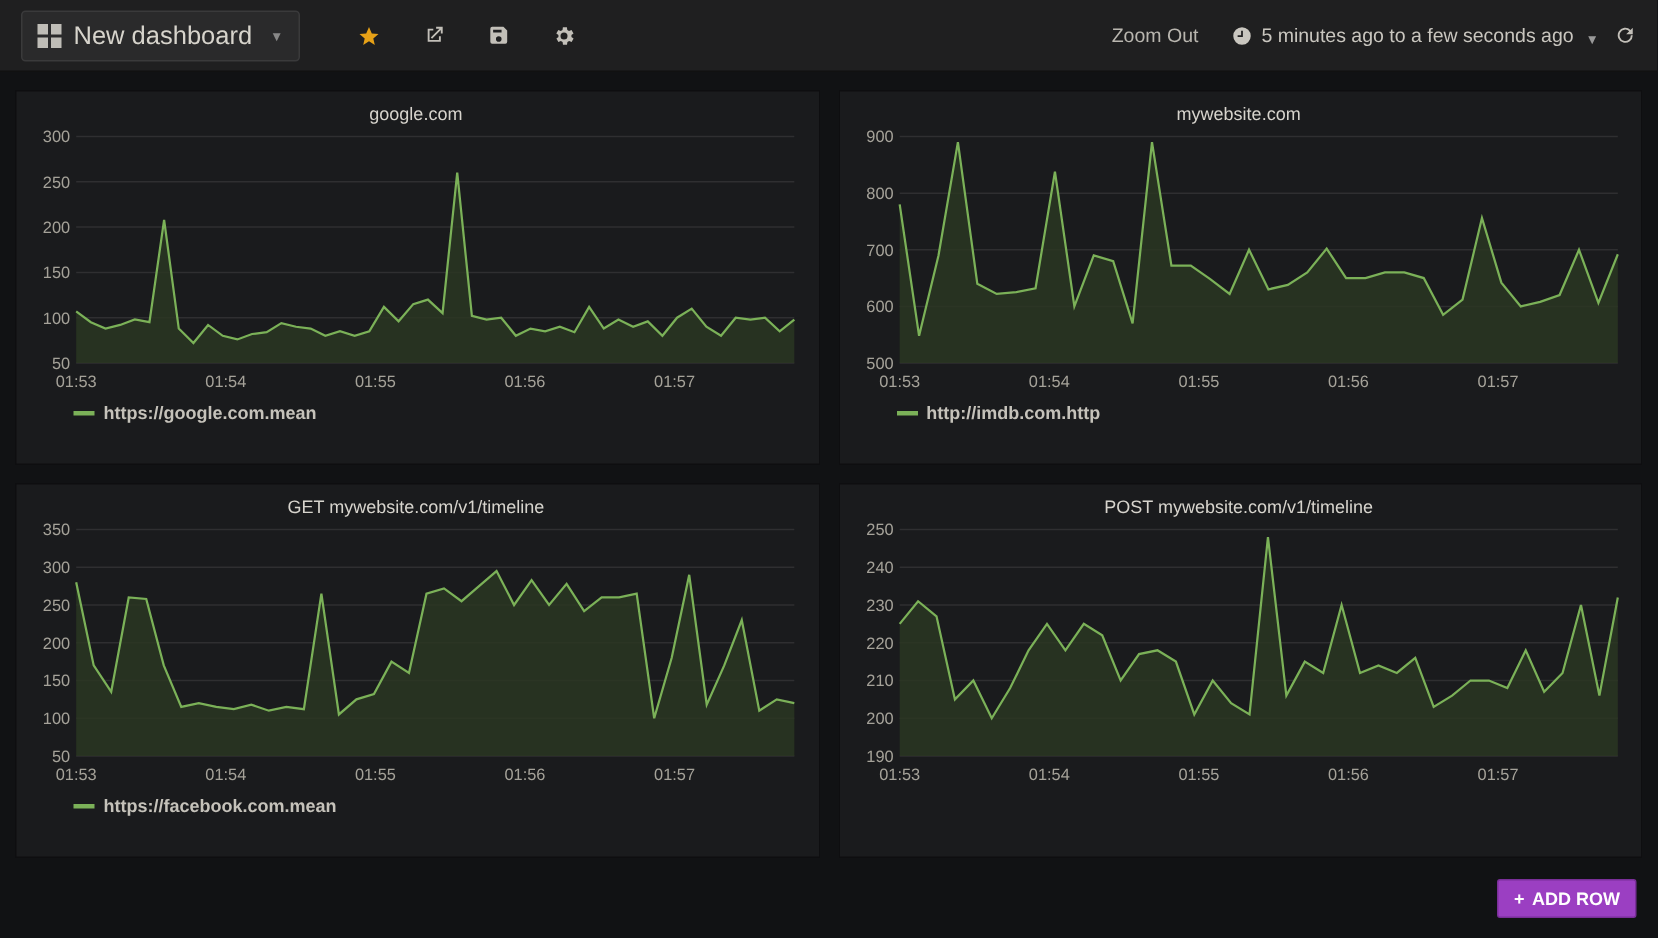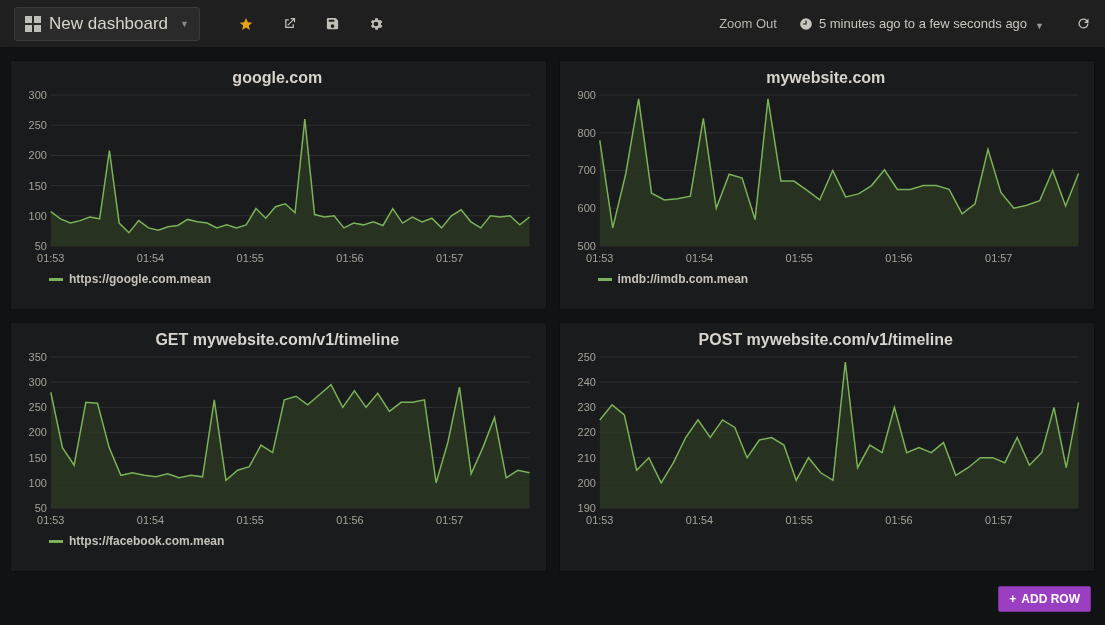"5 minutes ago to a" .time-range { margin-right: 22px -> none }
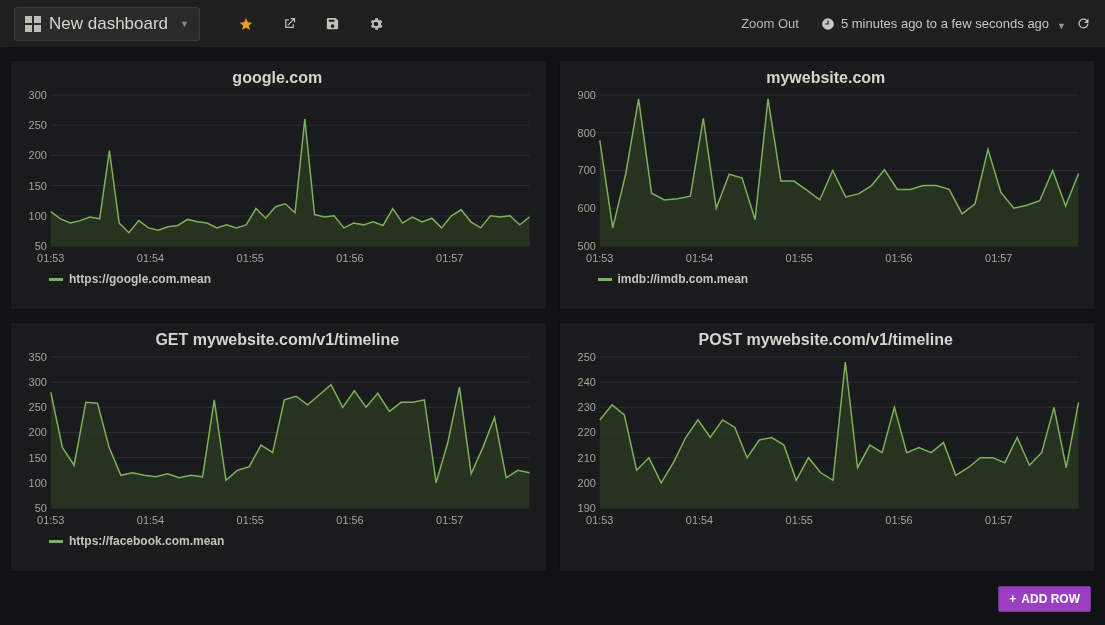"google.com" .panel-title { font-size: 16px -> 12px; font-weight: bold -> normal }
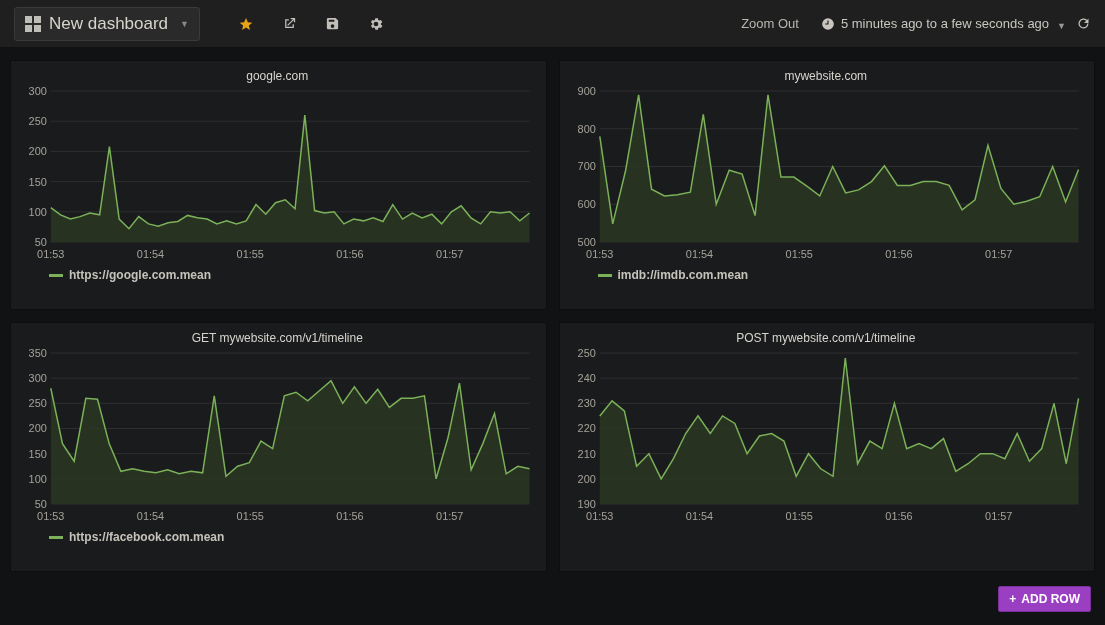"imdb://imdb.com.mean" span { text: imdb://imdb.com.mean -> http://imdb.com.http }
